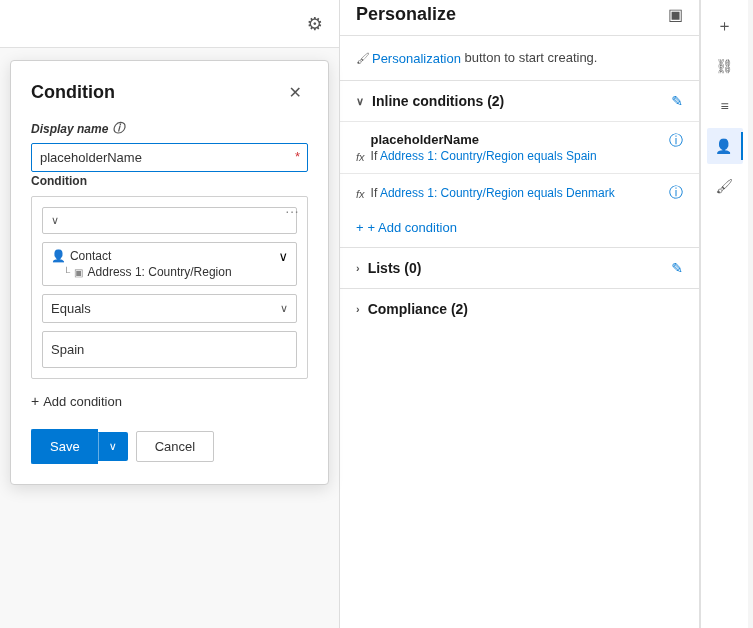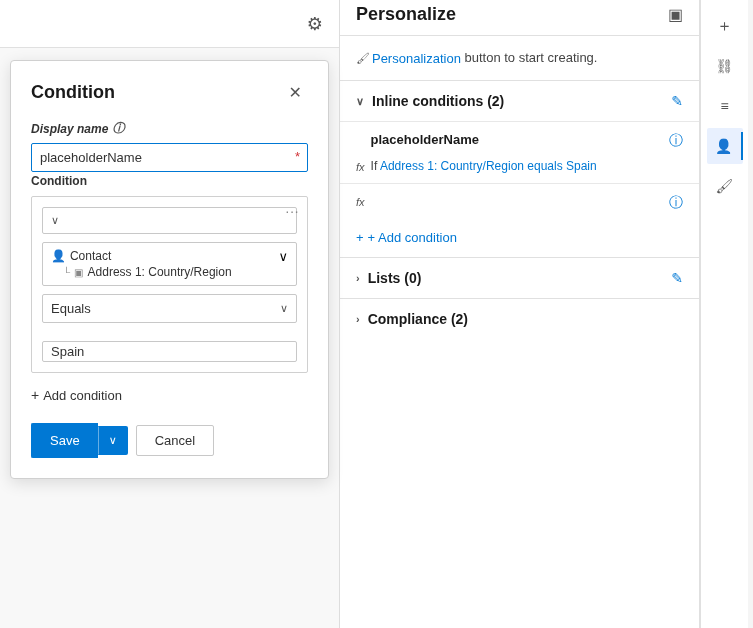"If Address 1: Country/Region equals" .condition-item-desc { margin-top: 12px -> 2px }
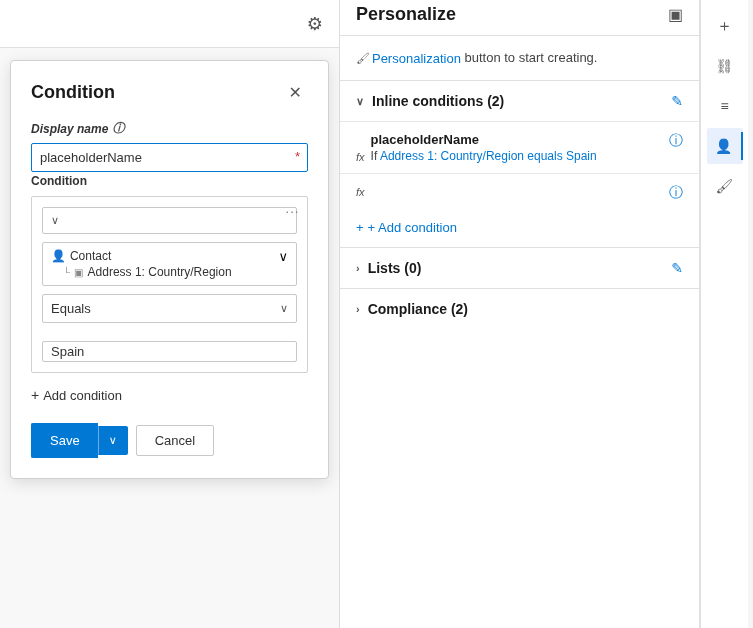"If Address 1: Country/Region equals Denmark" div.condition-item-desc { html: none -> <div> <span>If</span> <a>Address 1: Country/Region equals Denmark</a> </div> }
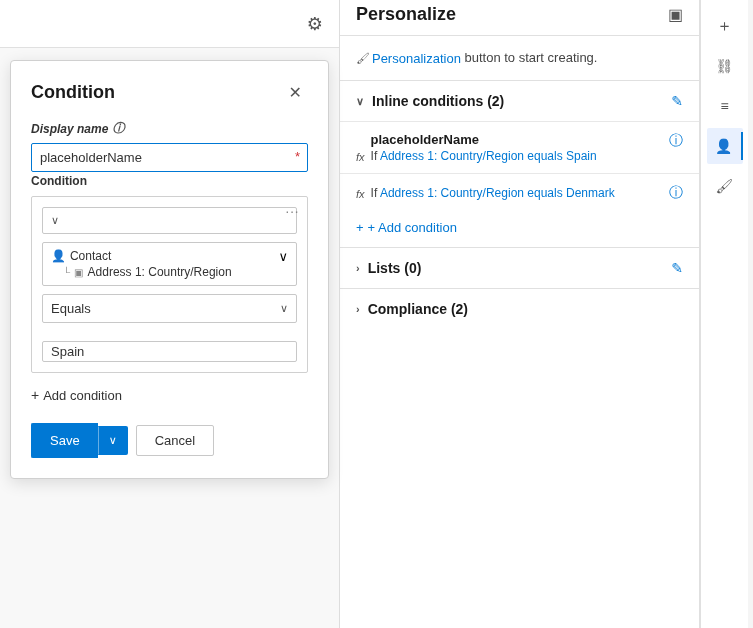"Spain" .value-input { margin-top: 10px -> none; padding: 2px 8px -> 10px 8px }
